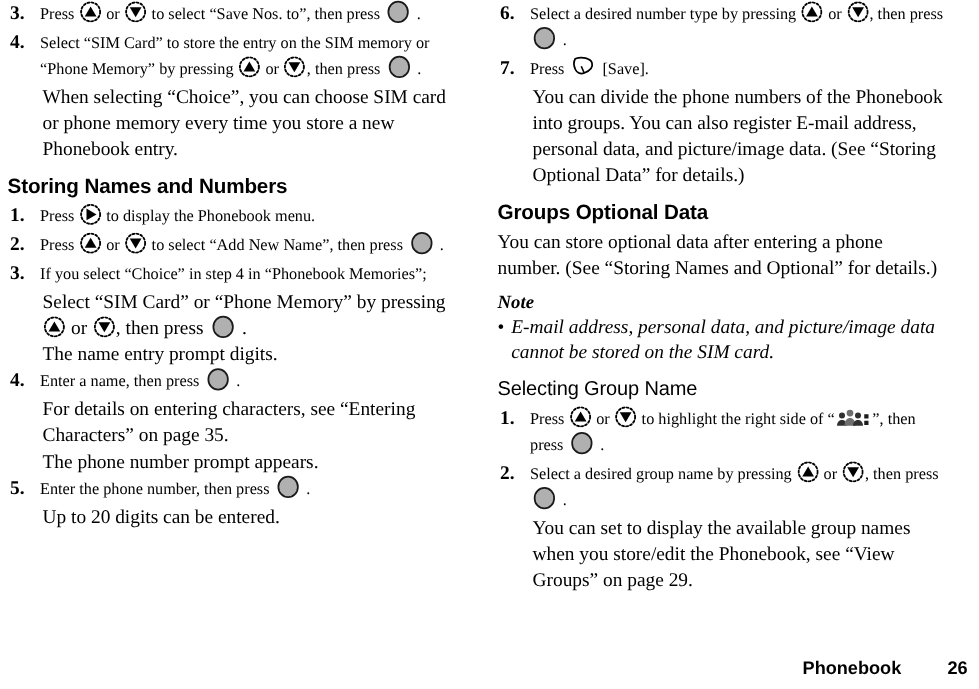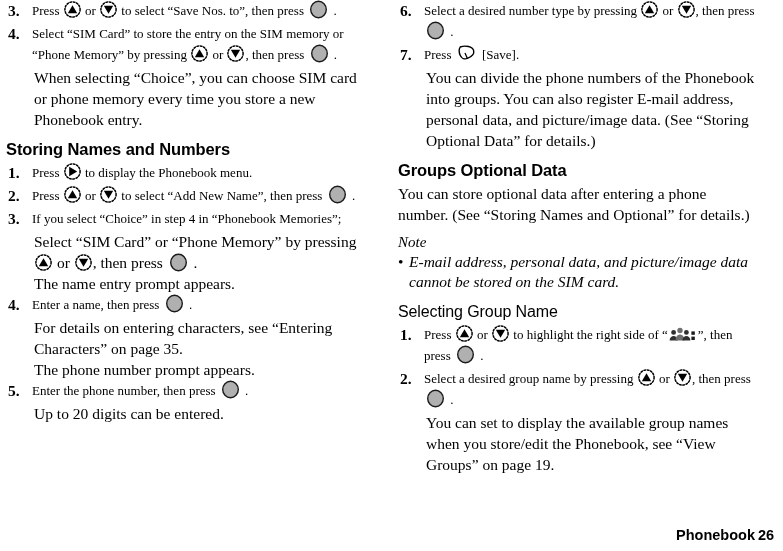"Note" .note-head { font-weight: normal -> bold }
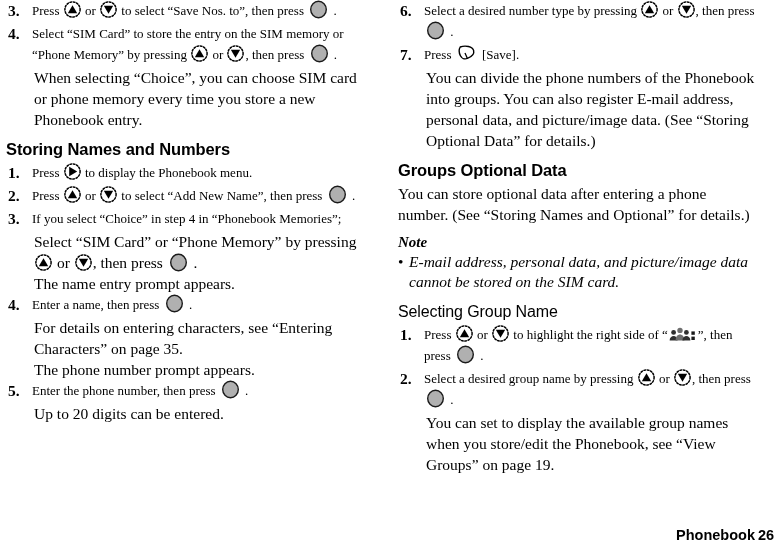"The name entry prompt appears." div.sub { text: appears -> digits }
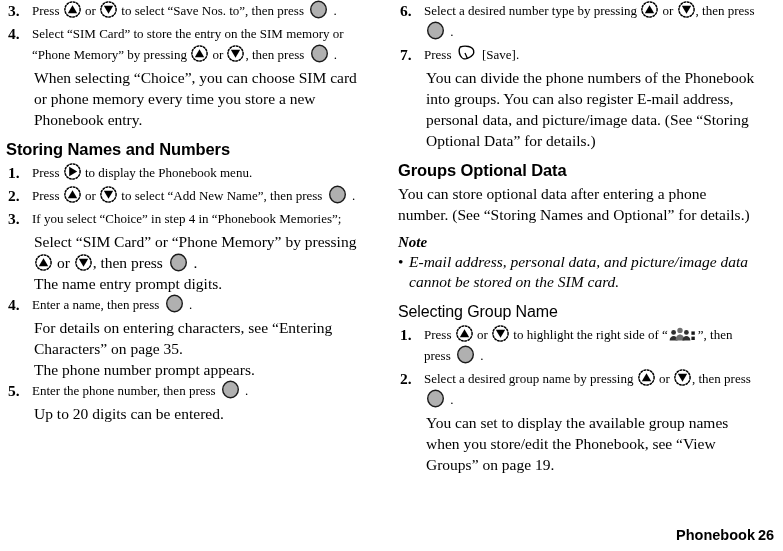"You can set to display" div.sub { text: 19 -> 29 }
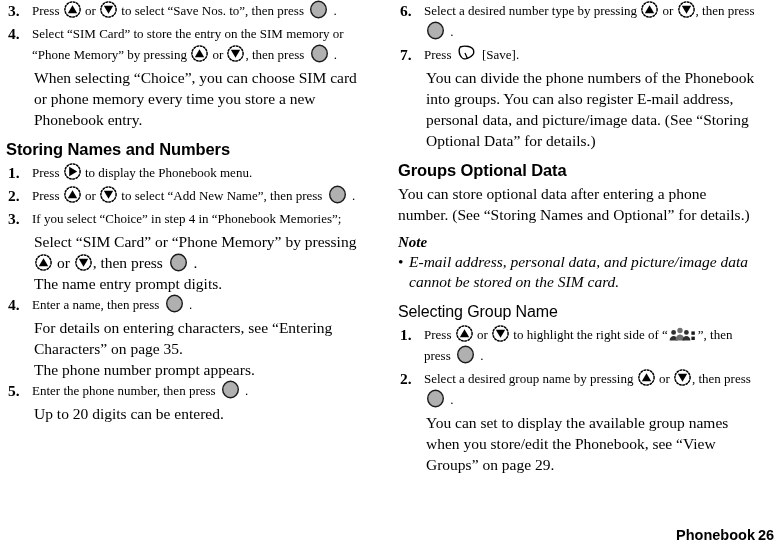"Phonebook" .footer-sec { margin-right: none -> 34px }
